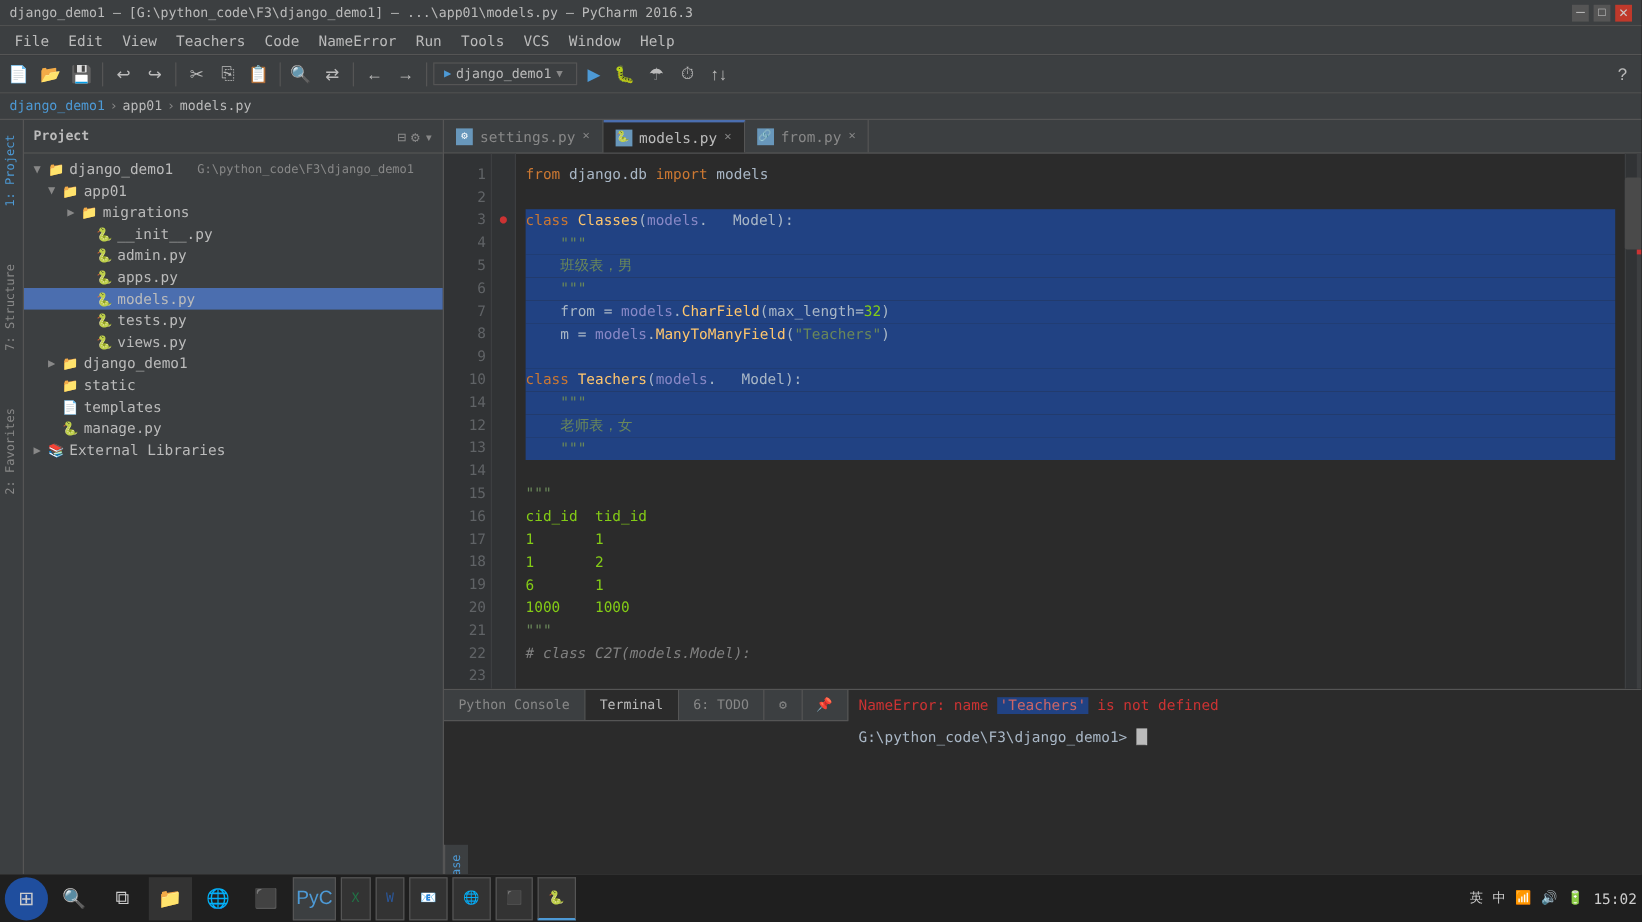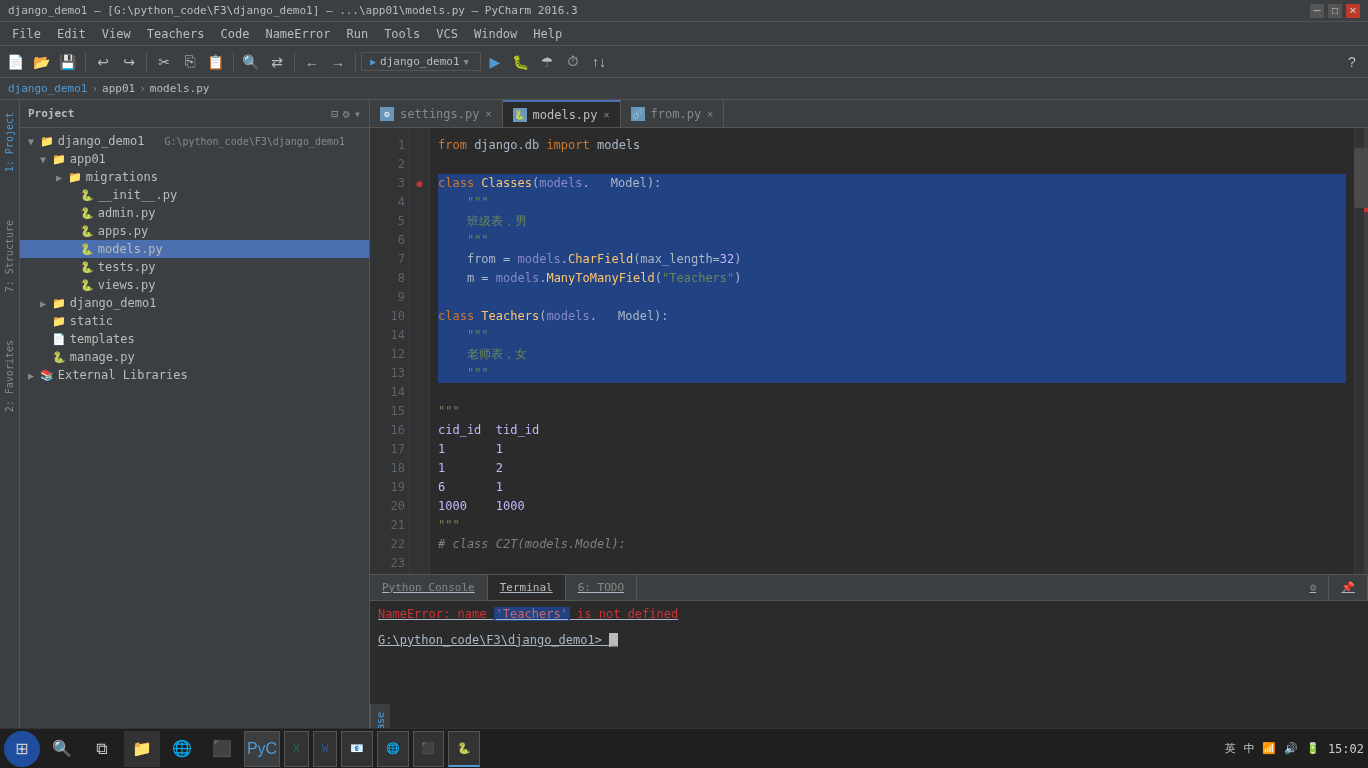"32" .num { color: #c4b5fd -> #84cc16 }
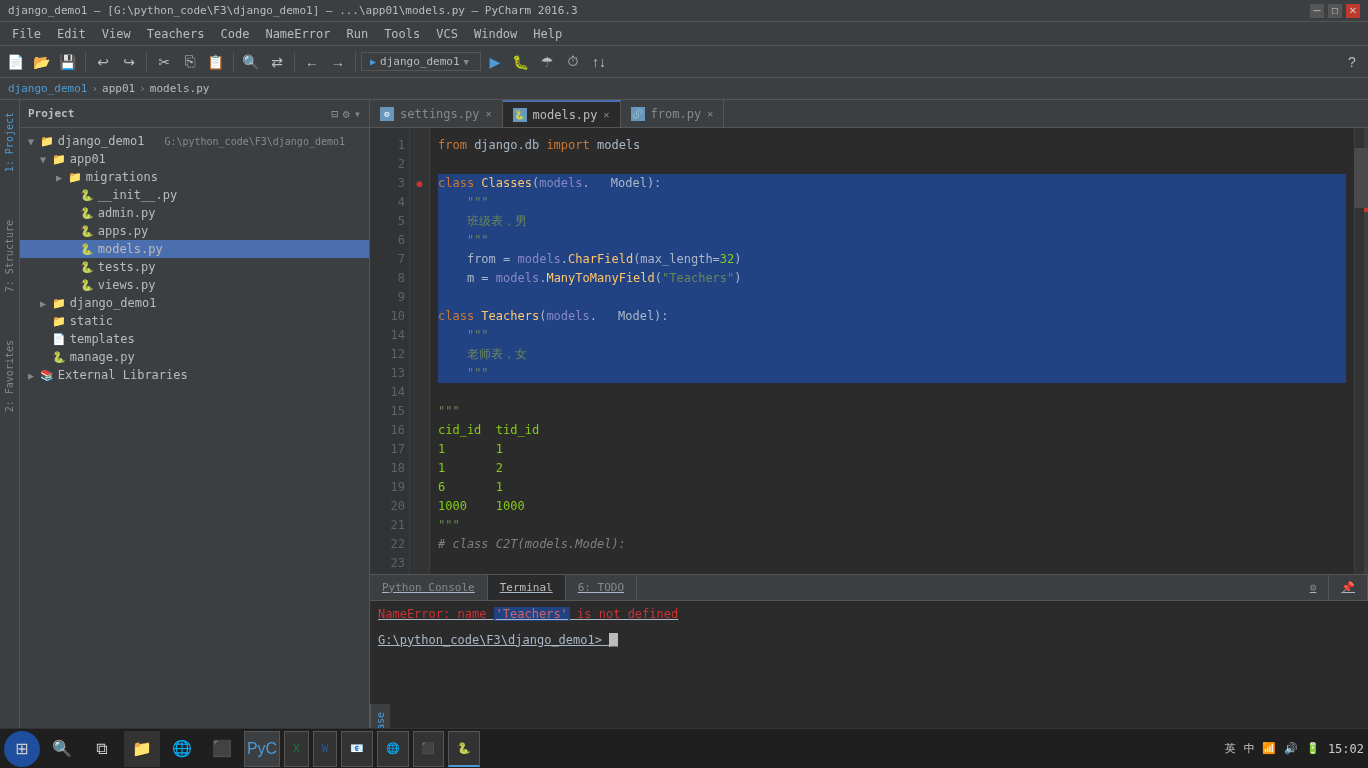"Python Console" #bottom-panel { flex-direction: column -> row; text-decoration: underline -> none }
